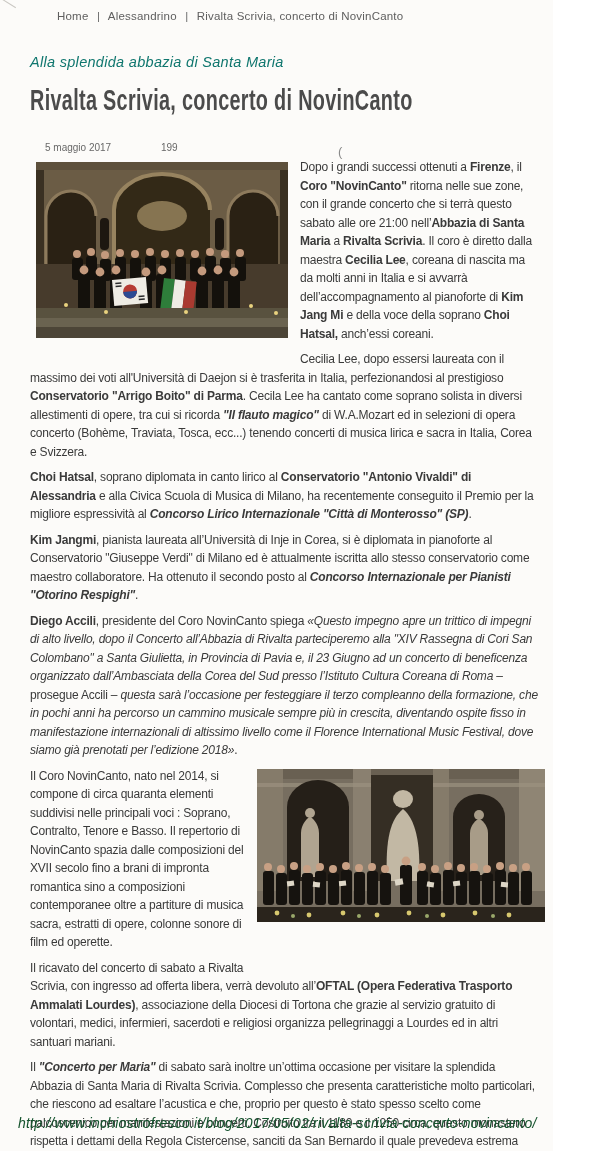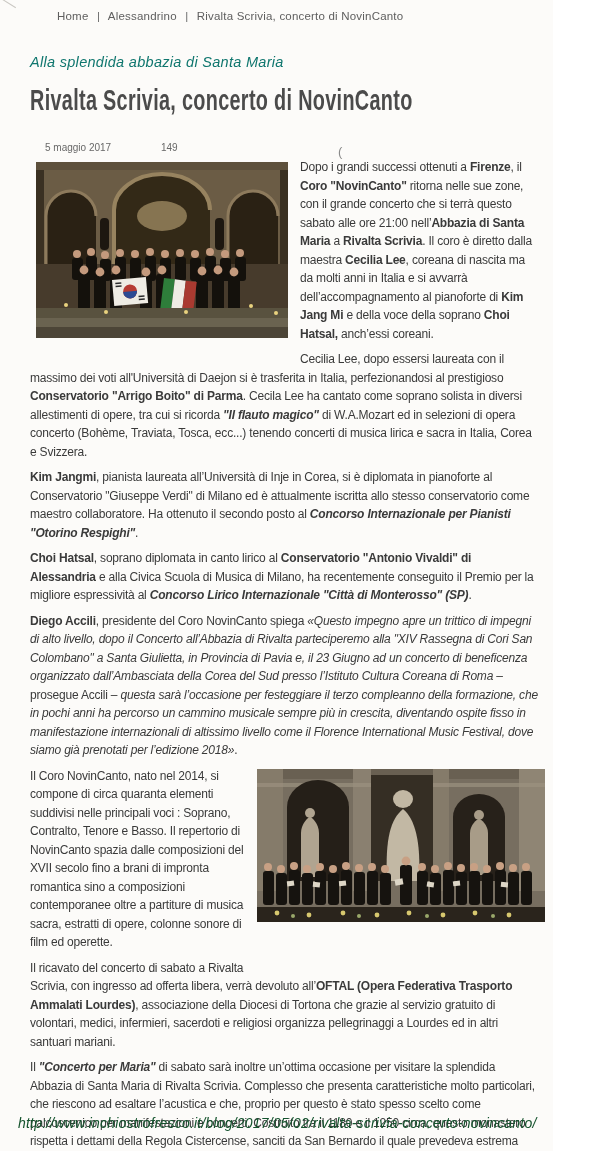"149" span.count { text: 149 -> 199 }
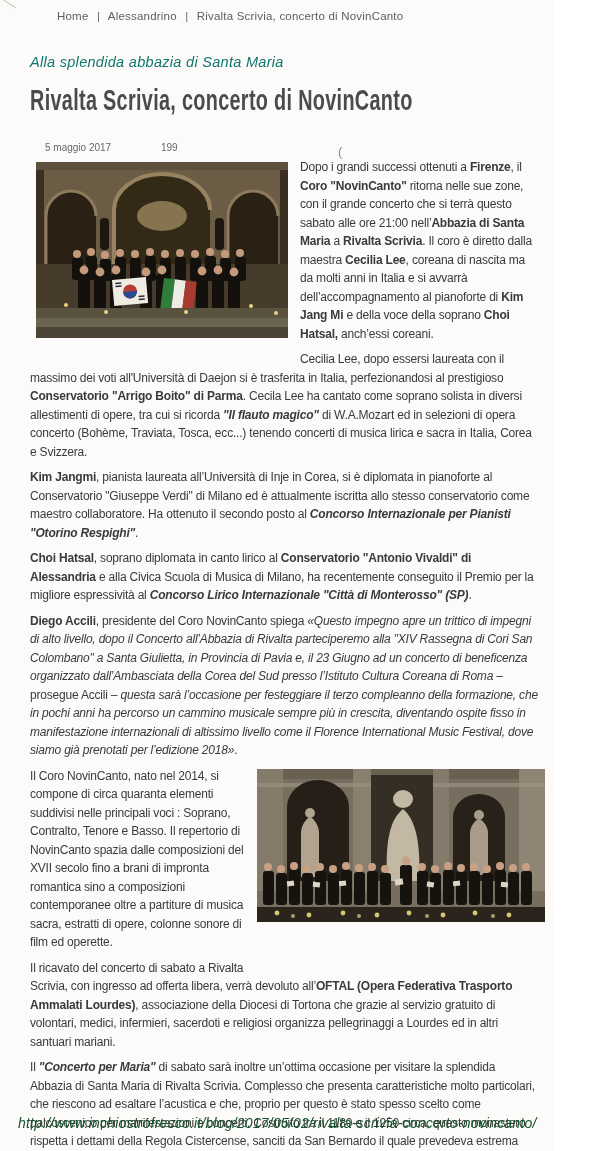"Kim Jangmi, pianista laureata" p { order: before "Choi Hatsal, soprano diplomata in" -> after "Choi Hatsal, soprano diplomata in" }
